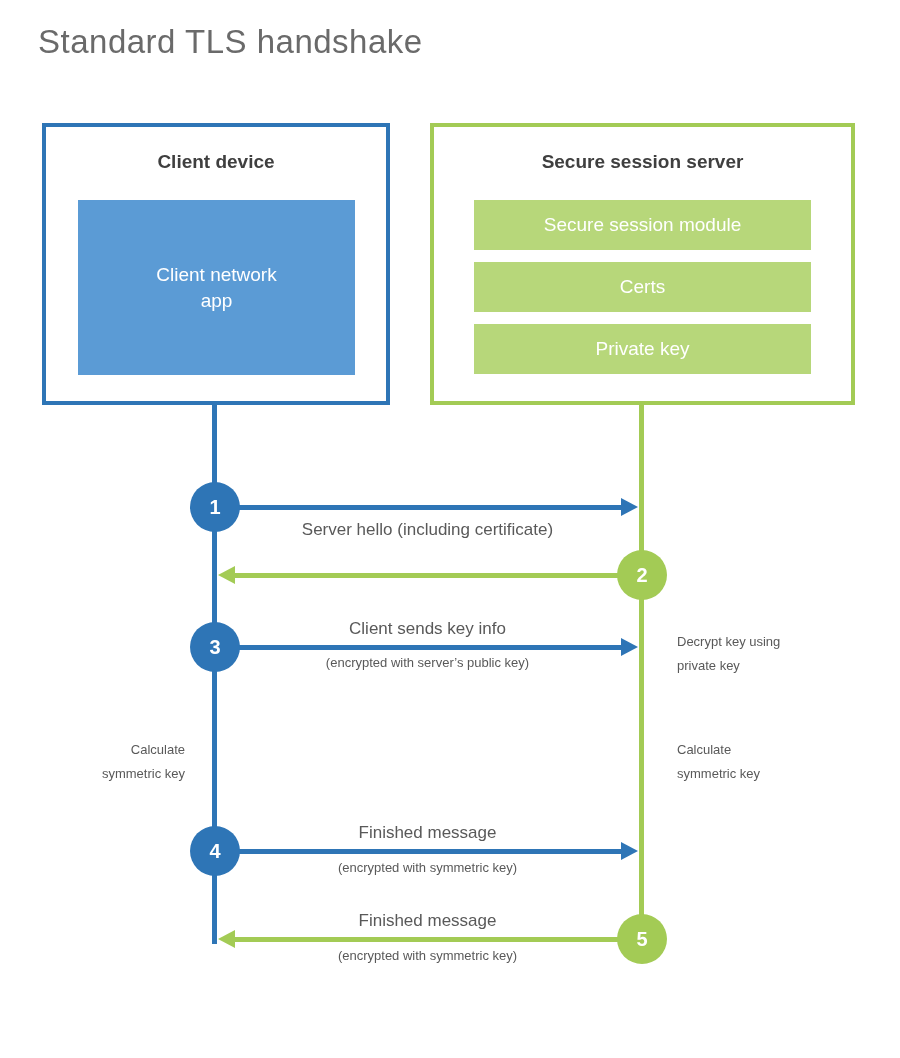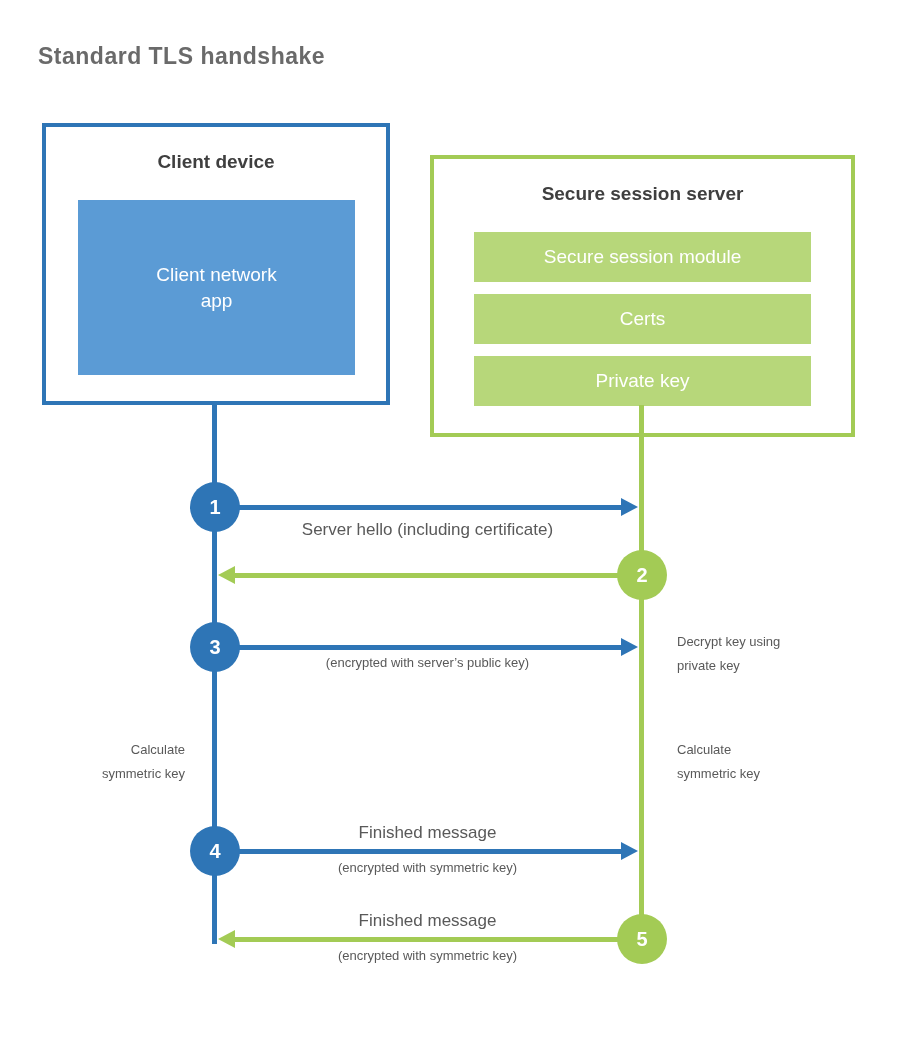"Standard TLS handshake" .page-title { font-size: 23px -> 33px; font-weight: 700 -> 400; top: 43px -> 23px }
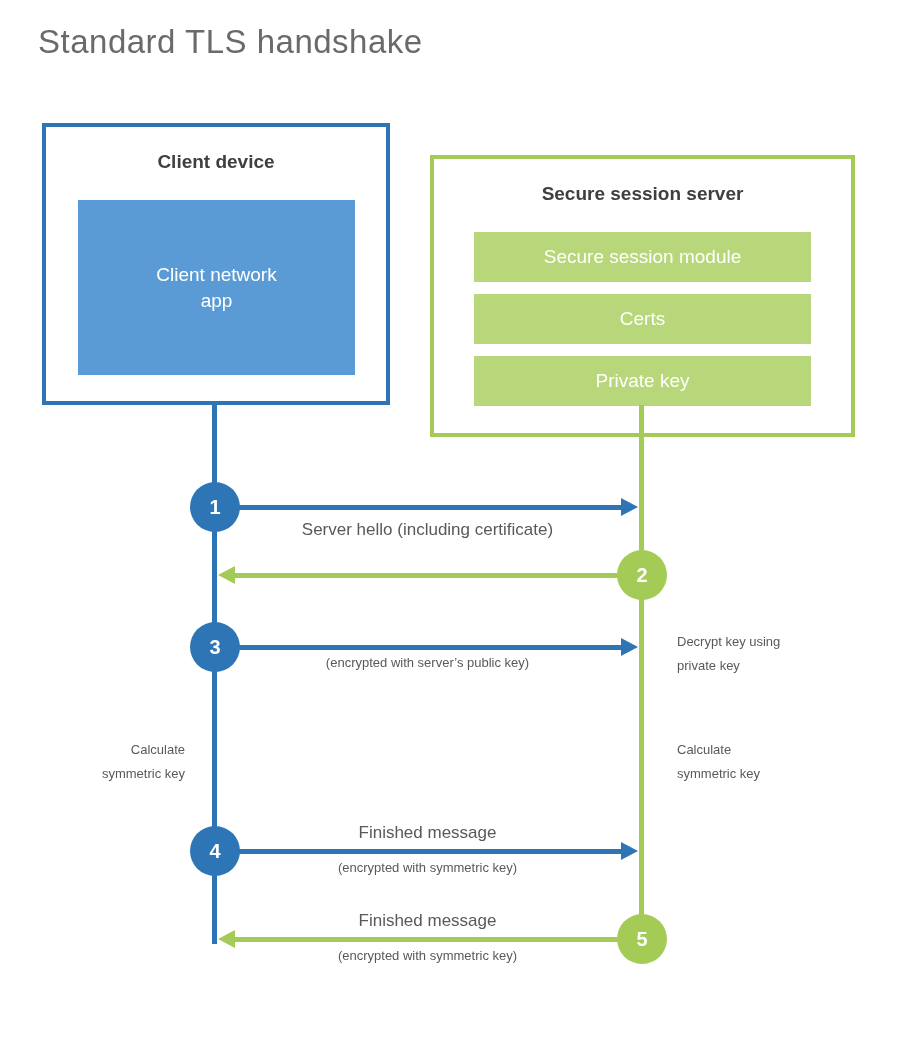"Secure session server" .server-box { margin-top: 32px -> none }
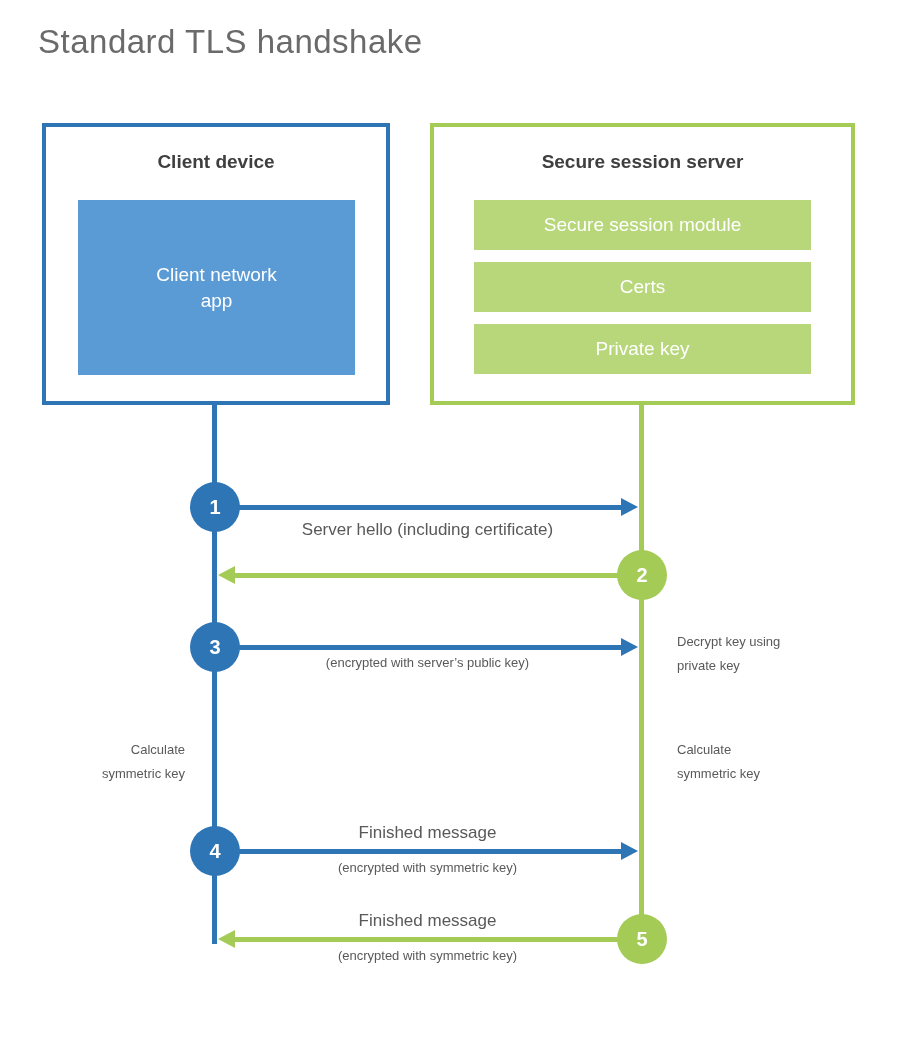"Client sends key info" div.msg-label { html: none -> <div>Client sends key info</div> }
